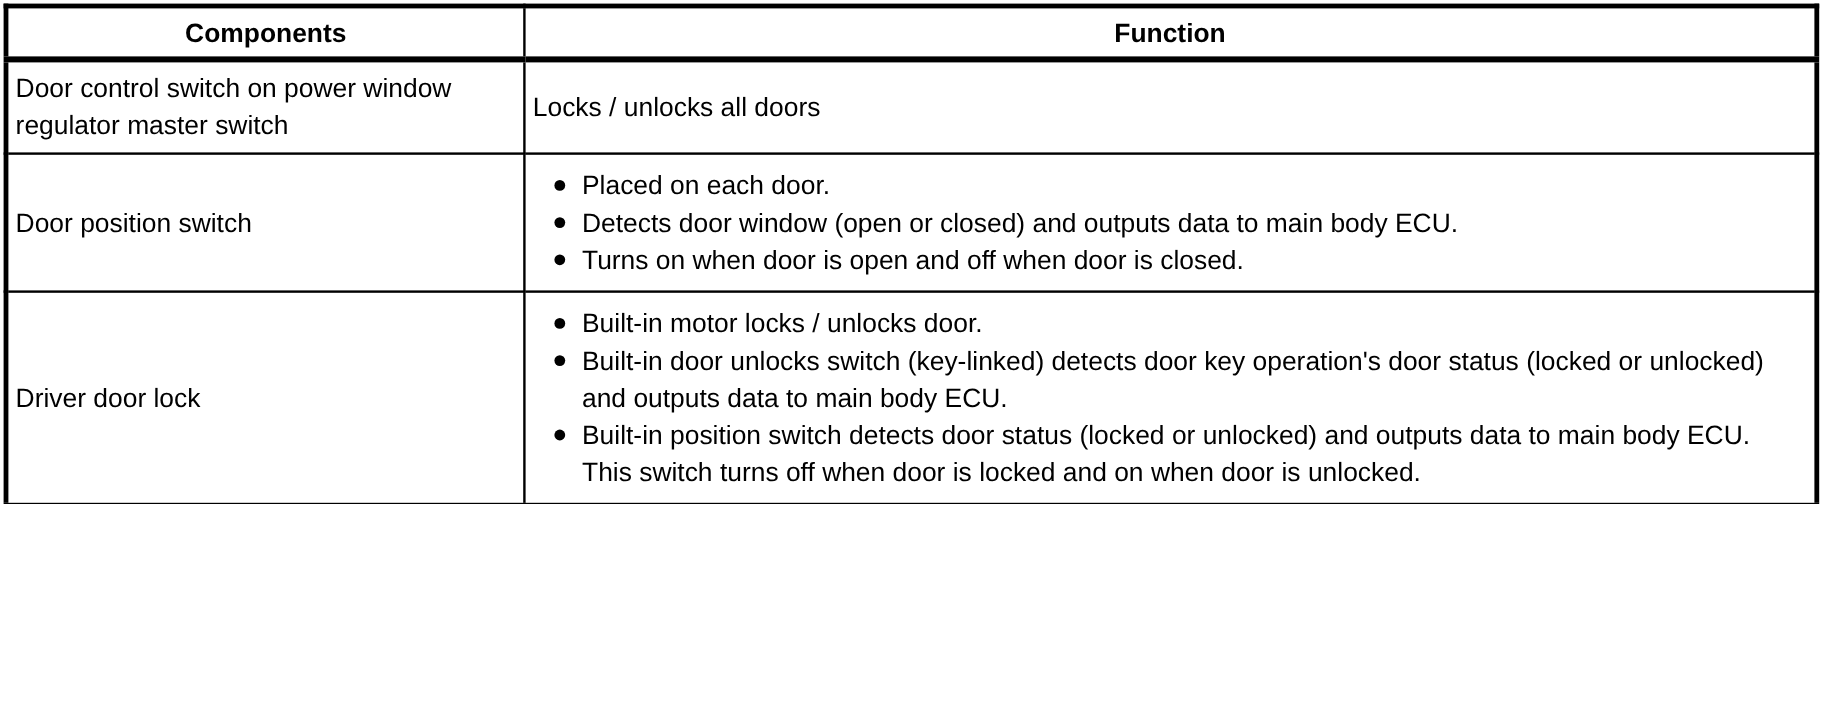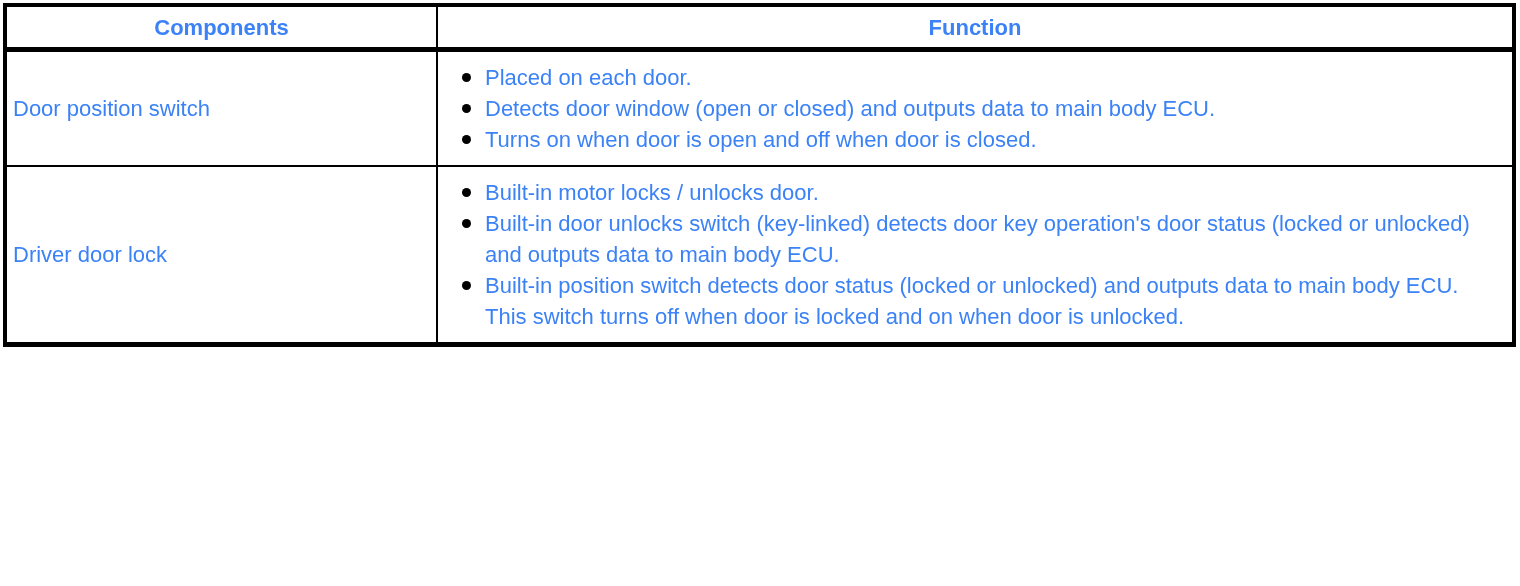"Components" .page { color: #3b82f6 -> #000000 }
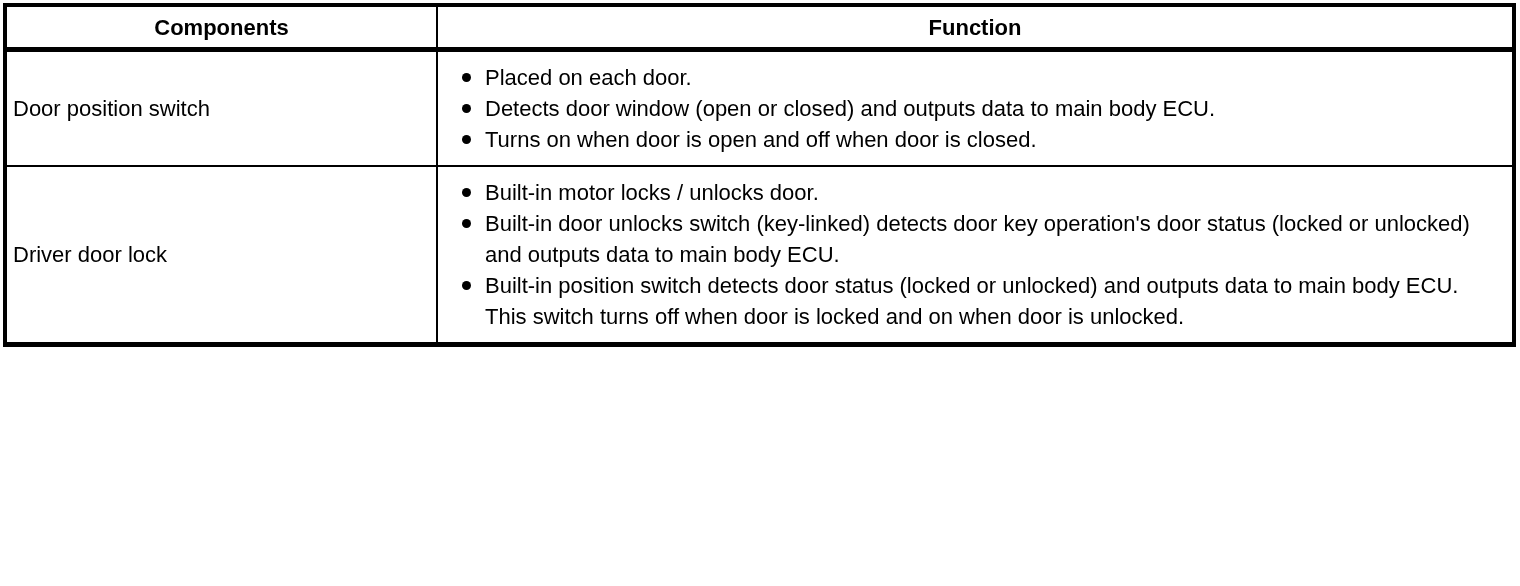"Door control switch on power" tr.r0 { html: none -> <tr> <td>Door control switch on power window regulator master switch</td> <td>Locks / unlocks all doors</td> </tr> }
